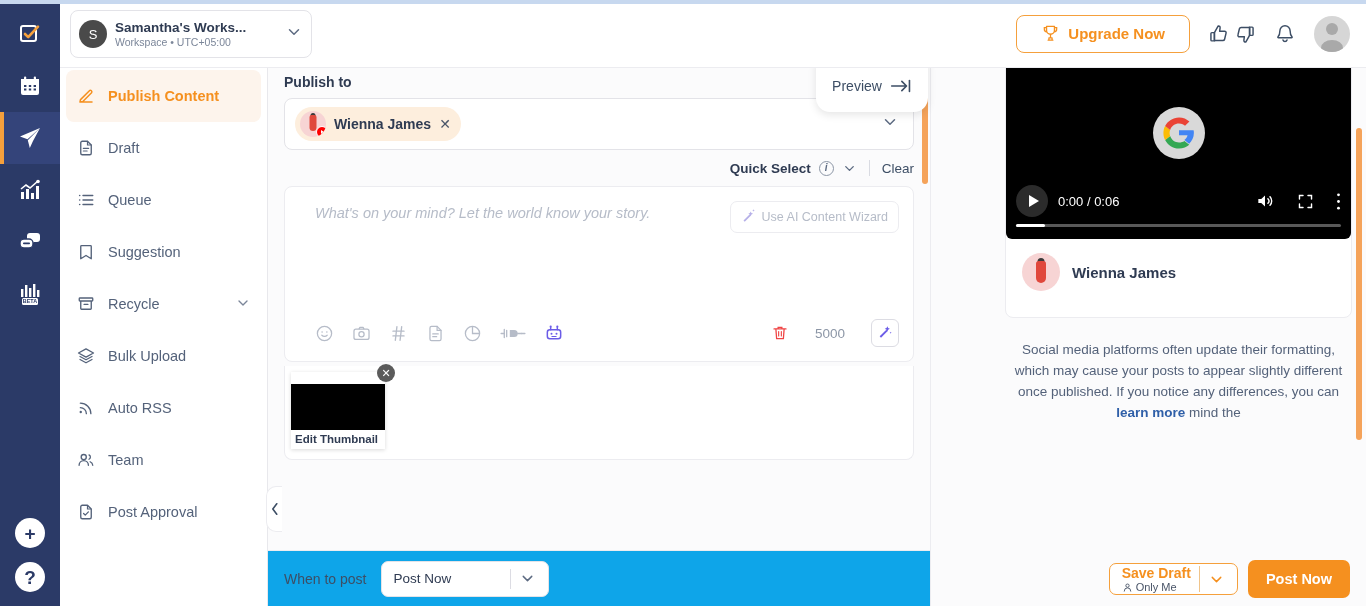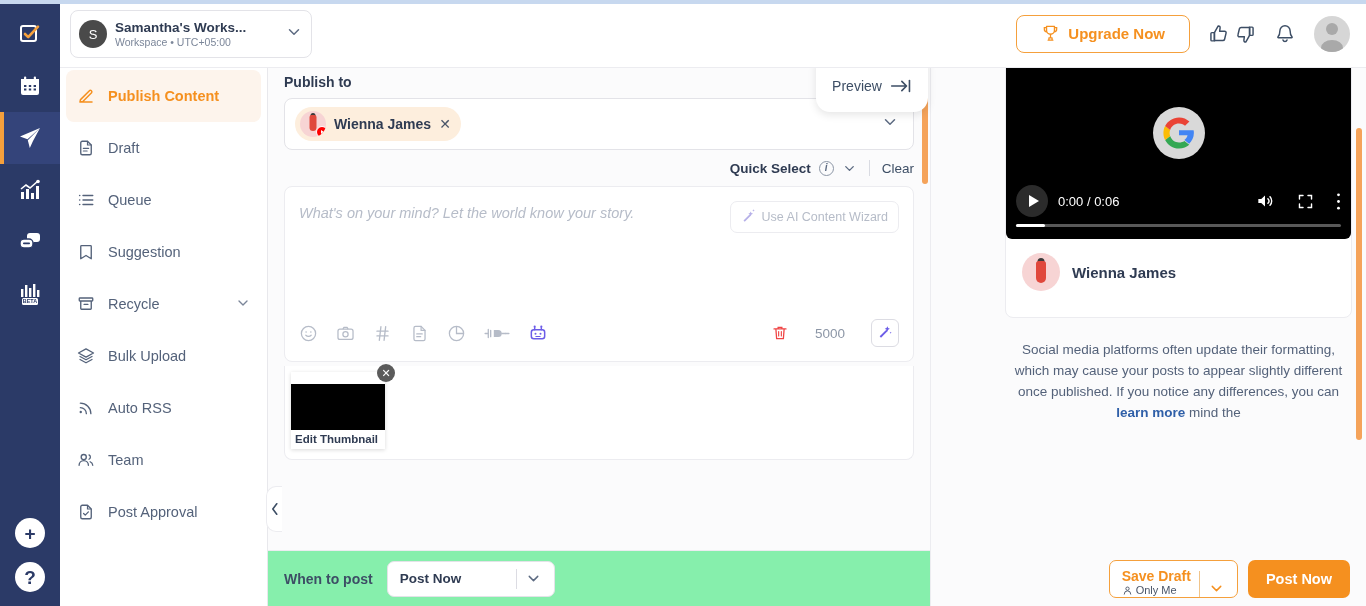"What's on your mind? Let" .composer { padding-left: none -> 16px }
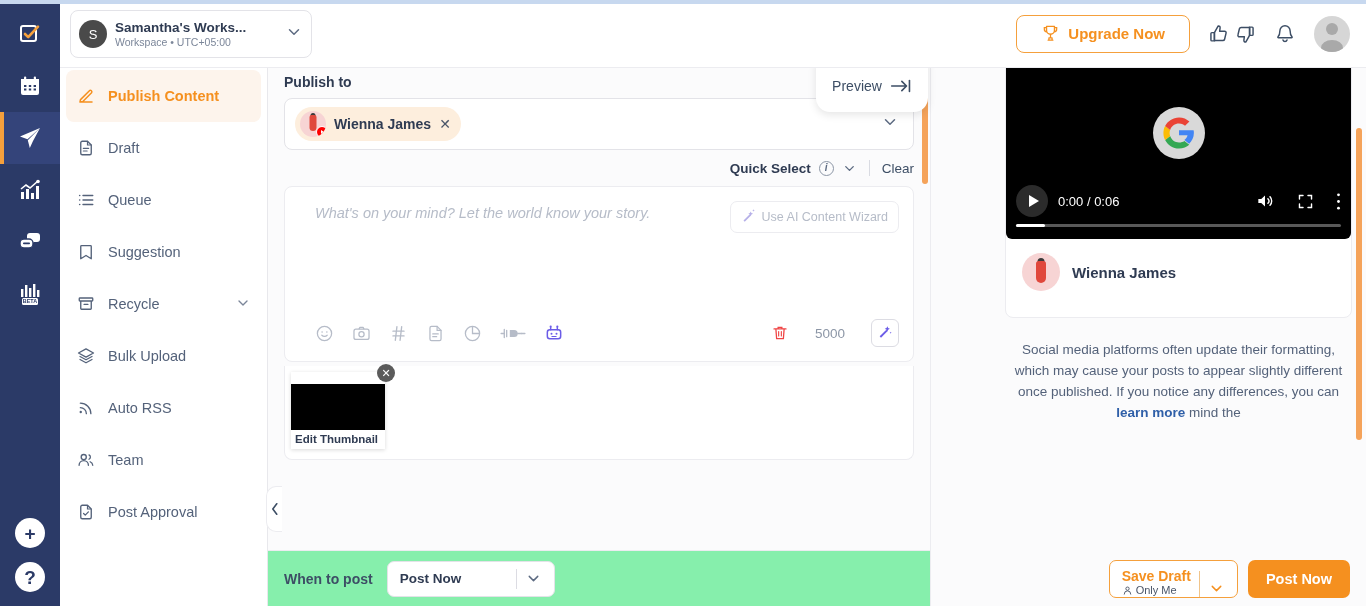"When to post" .ed-footer { background: #86efac -> #0ea5e9; font-weight: bold -> none }
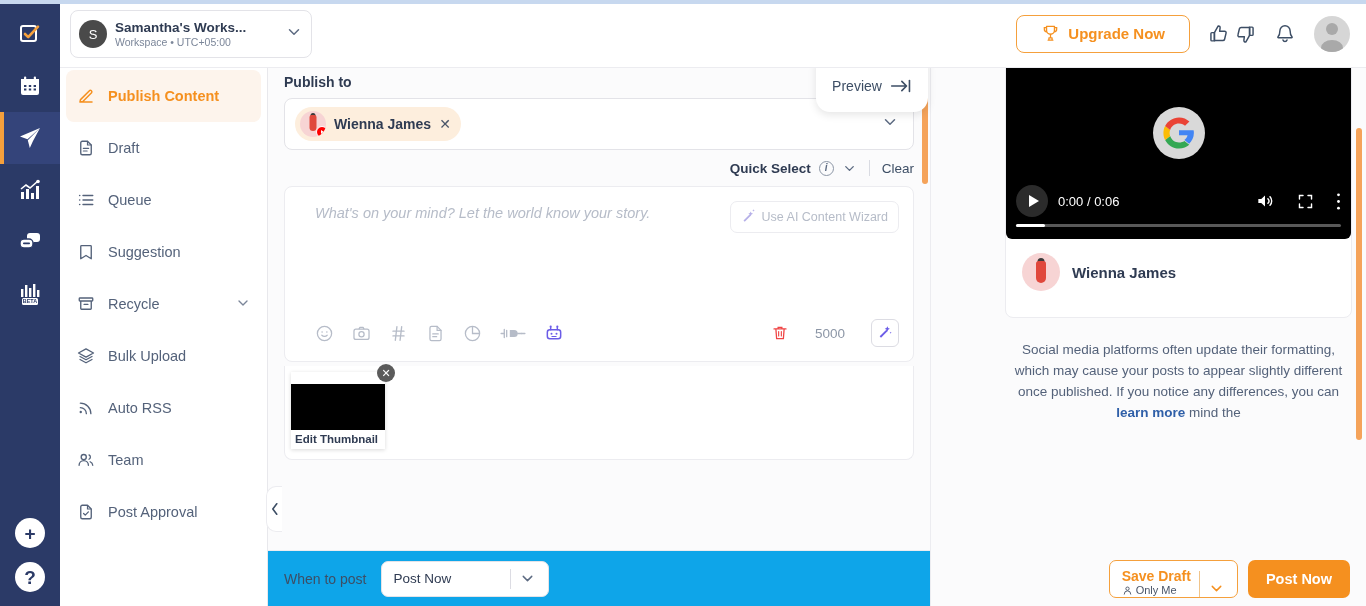"Save Draft" .save-draft { align-items: flex-end -> center; height: 38px -> 32px }
